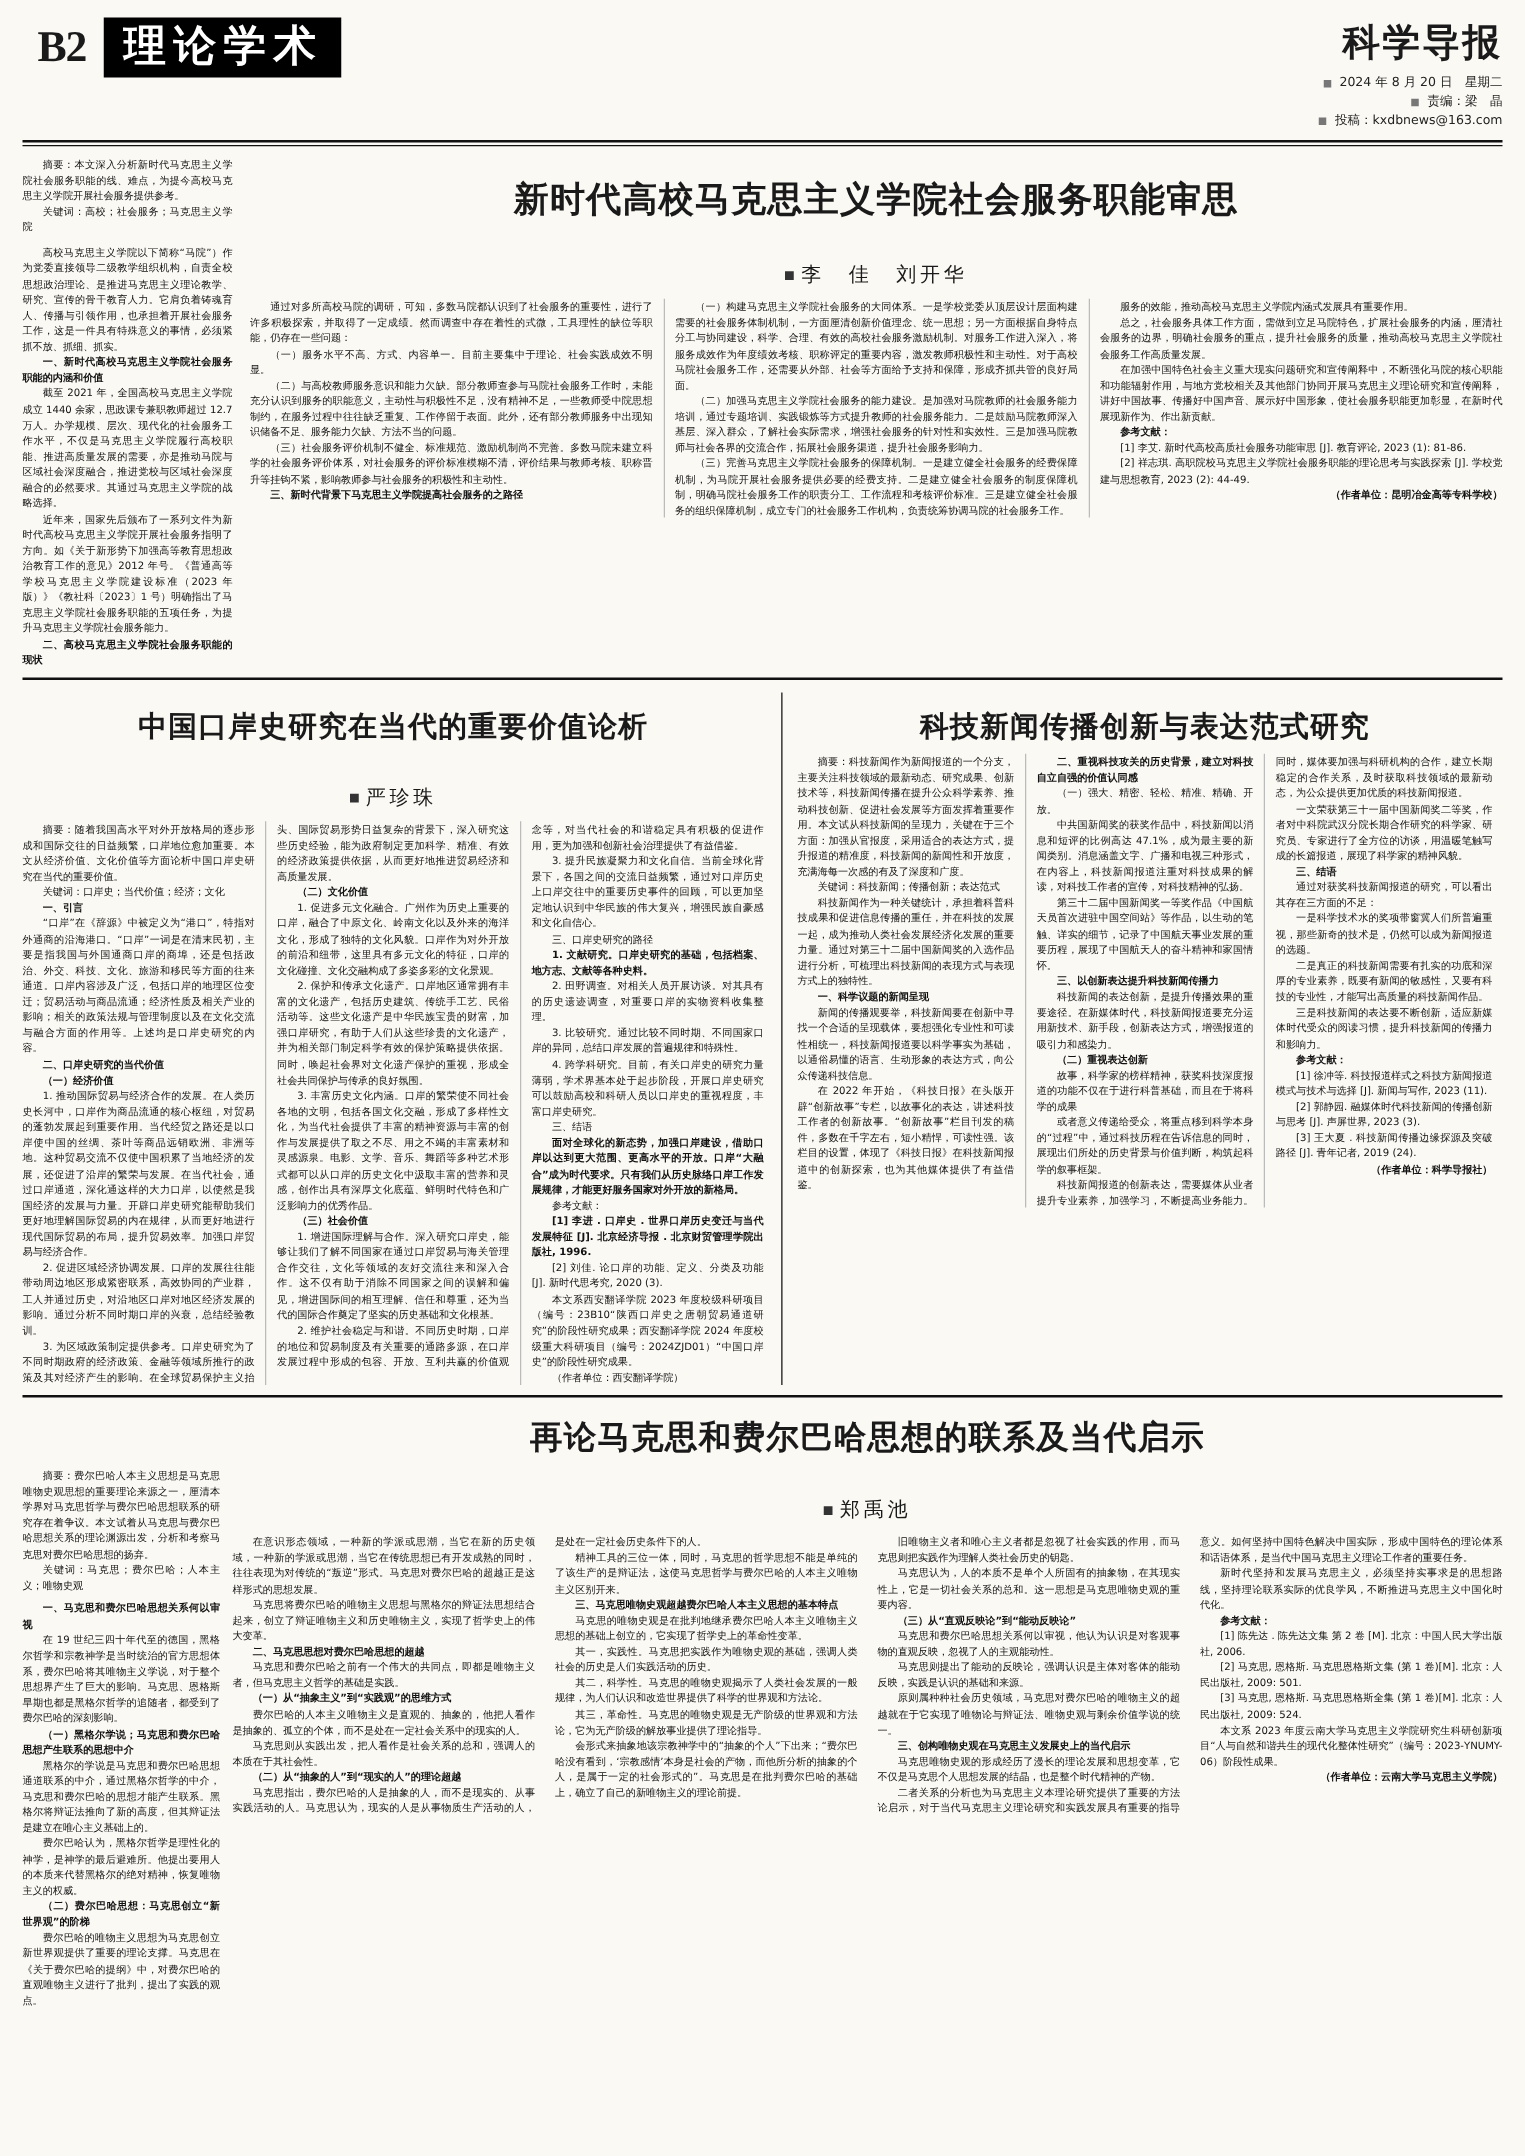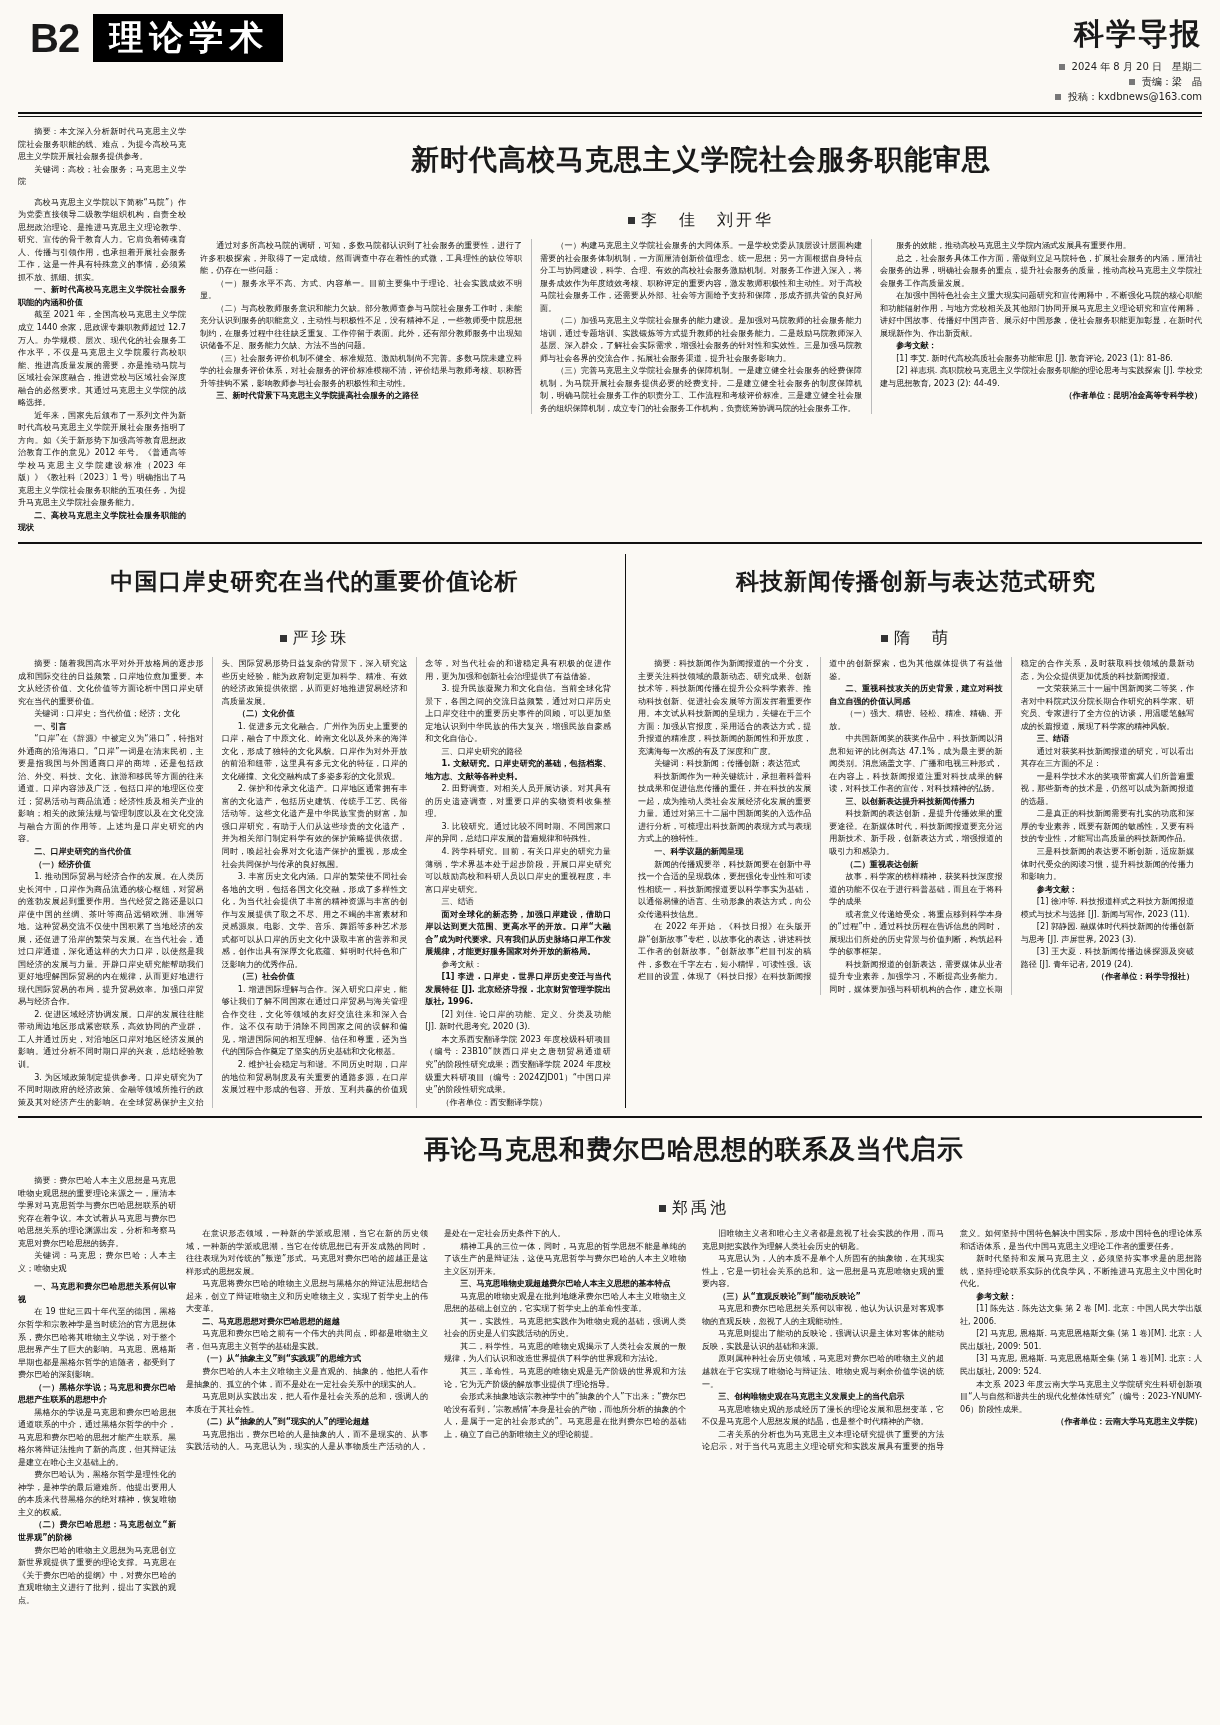"B2" .page-no { font-family: Liberation Sans, sans-serif -> Liberation Serif, serif; font-size: 40px -> 35px }
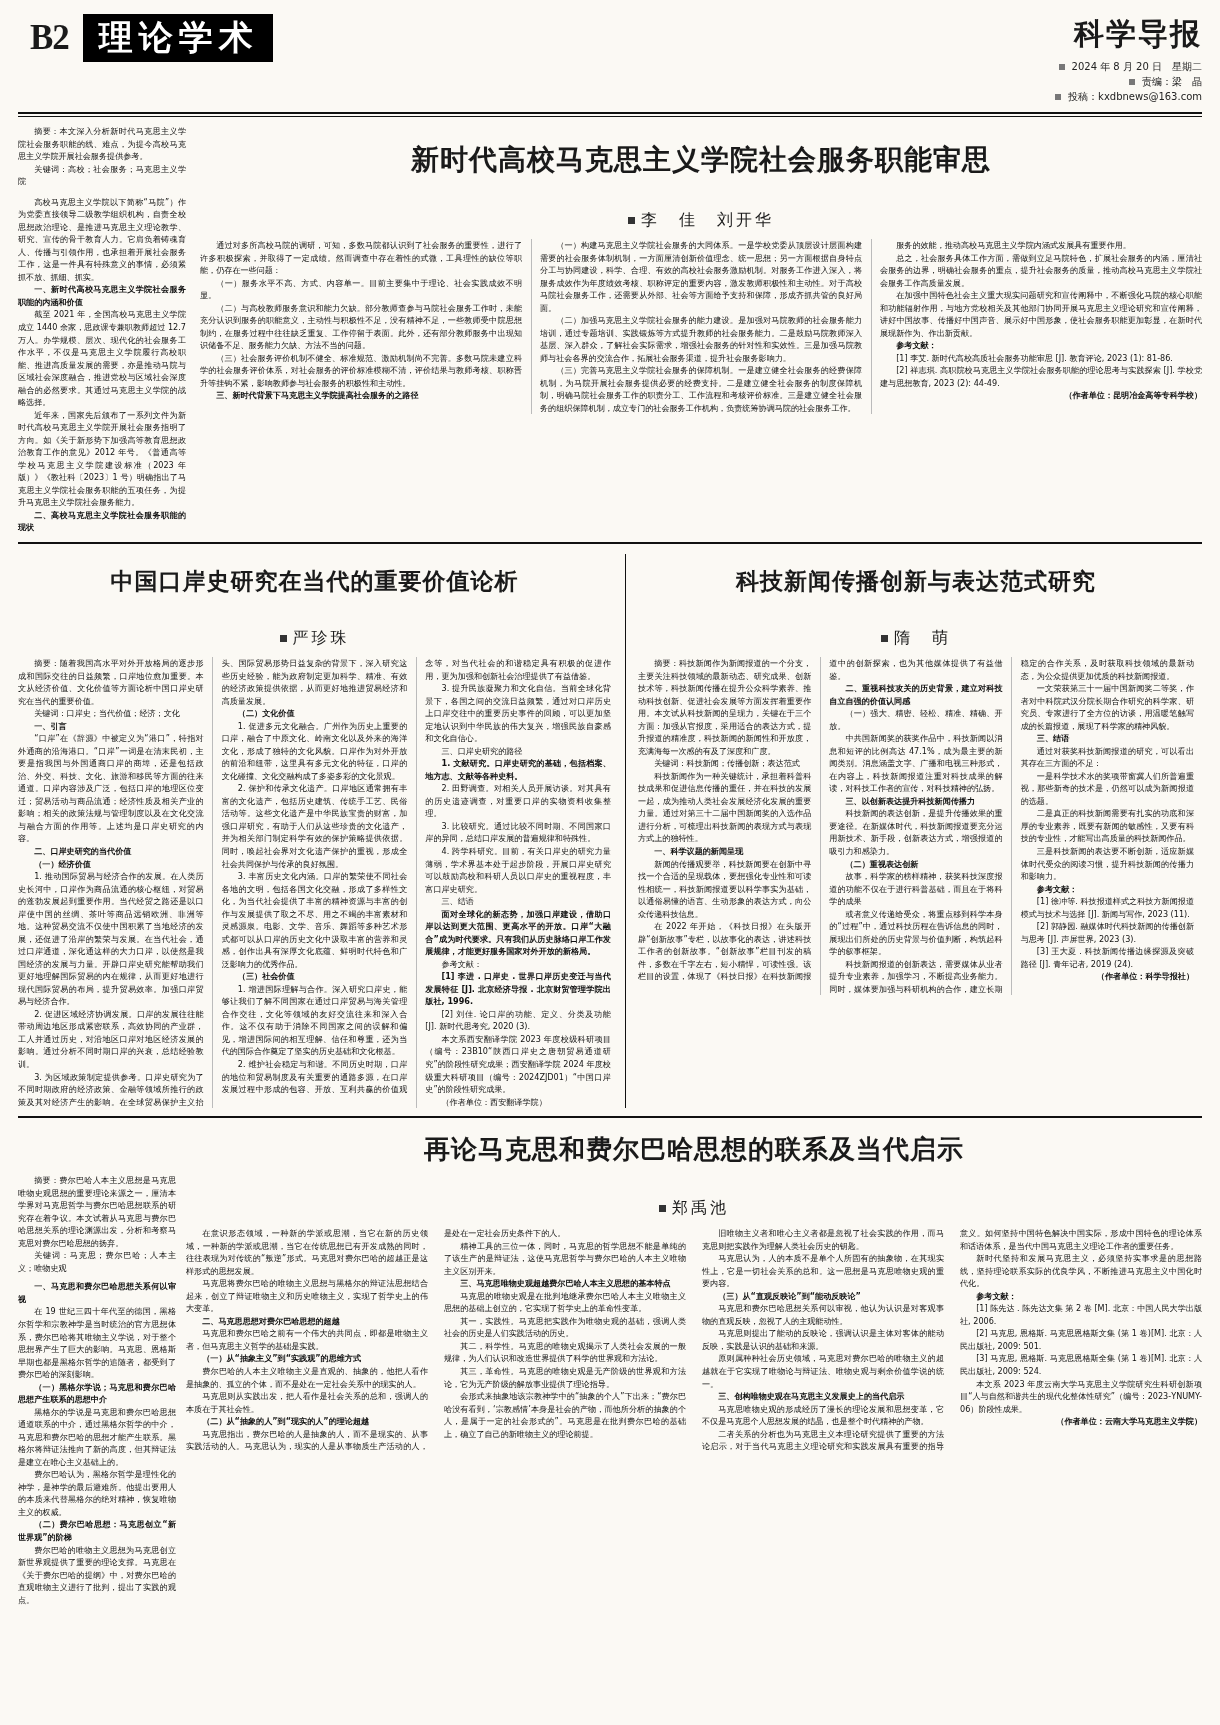"隋 萌" div.byline { html: <div><span></span><span>隋 萌</span></div> -> none }
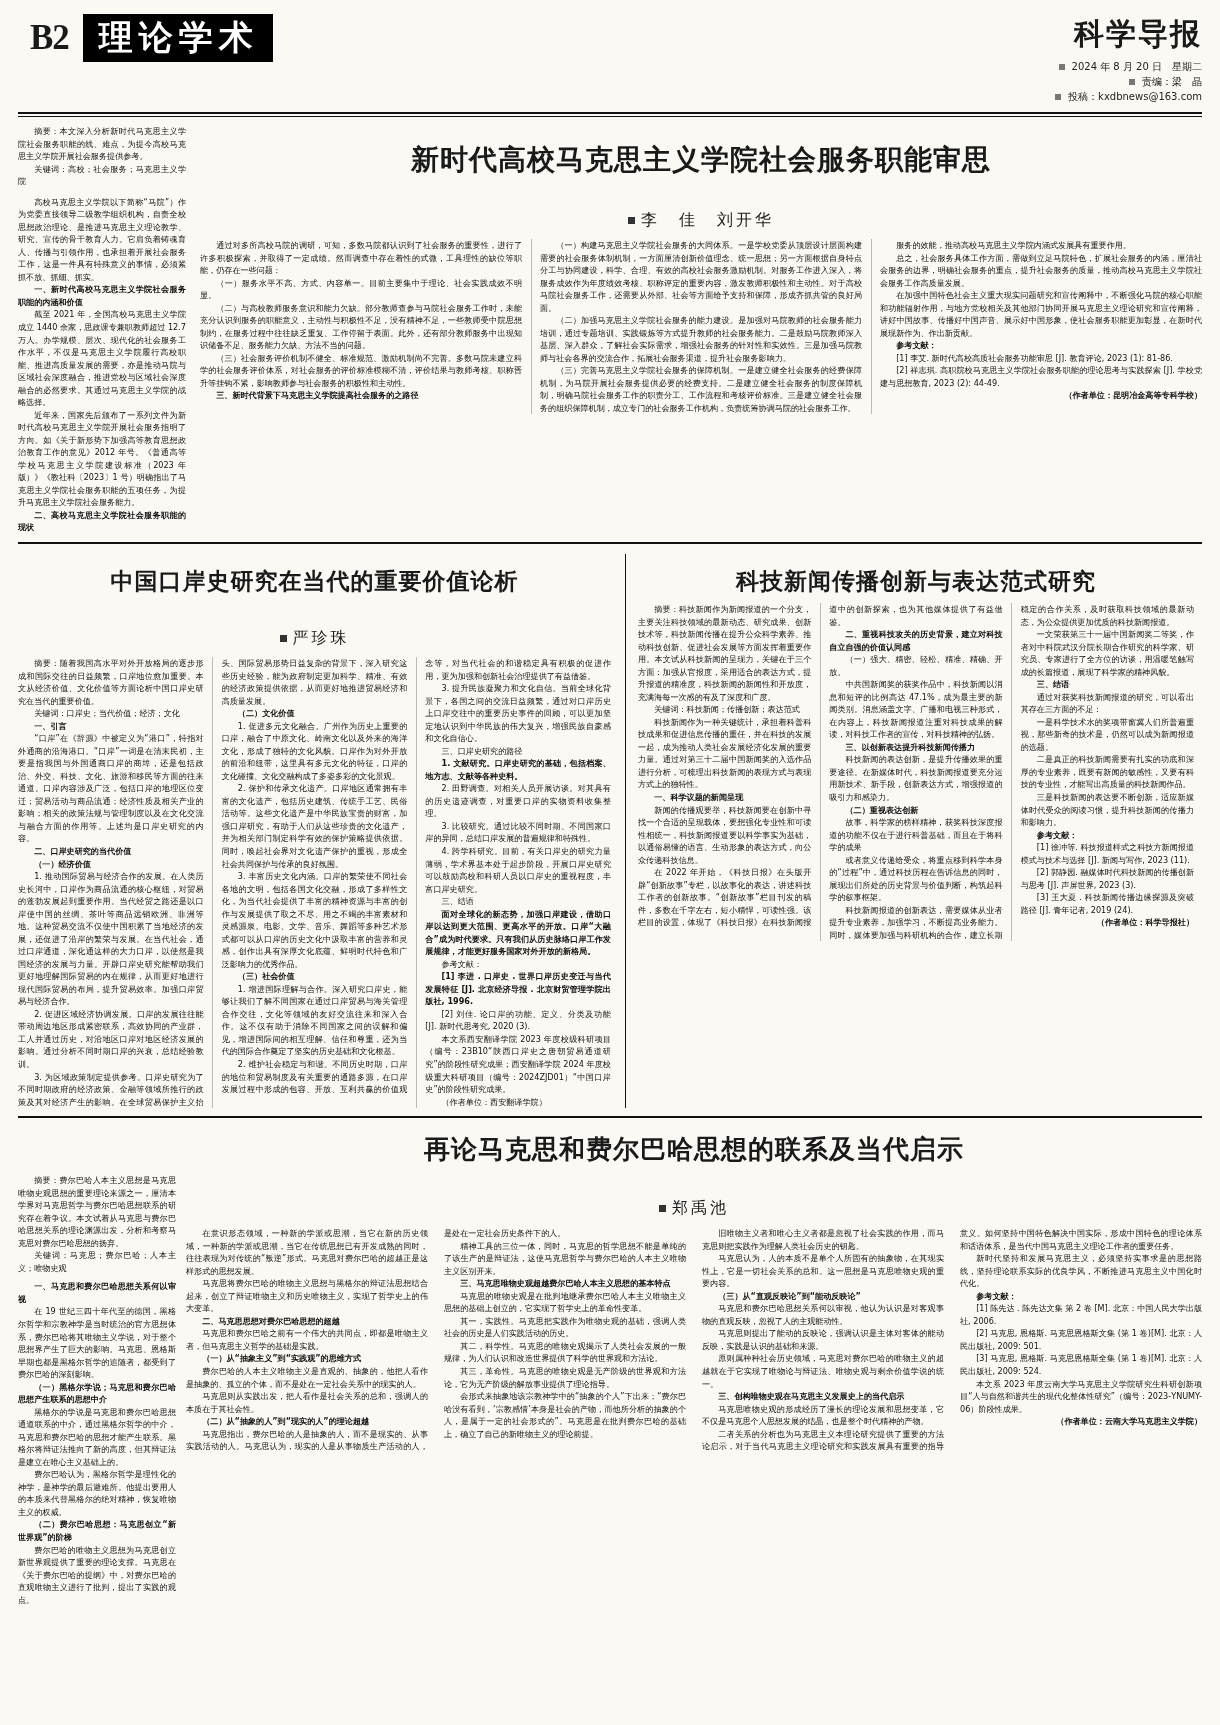"第三十二届中国新闻奖一等奖作品《中国航天员首次进驻中国空间站》等作品，以生动的笔" p { html: none -> <p>第三十二届中国新闻奖一等奖作品《中国航天员首次进驻中国空间站》等作品，以生动的笔触、详实的细节，记录了中国航天事业发展的重要历程，展现了中国航天人的奋斗精神和家国情怀。</p> }
